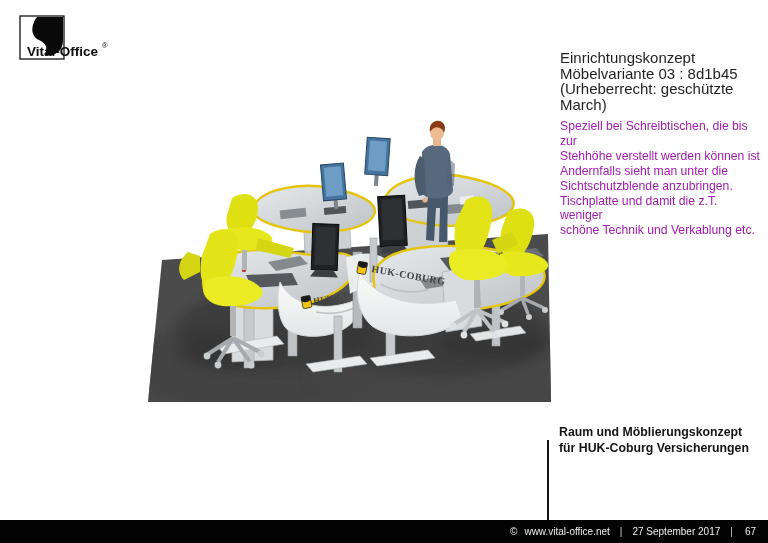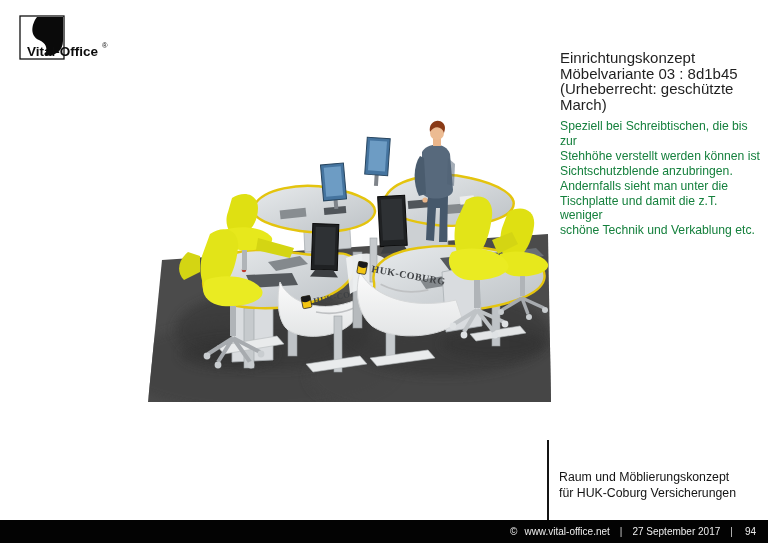"Speziell bei Schreibtischen, die bis" .note-block { color: #15803d -> #a21caf }
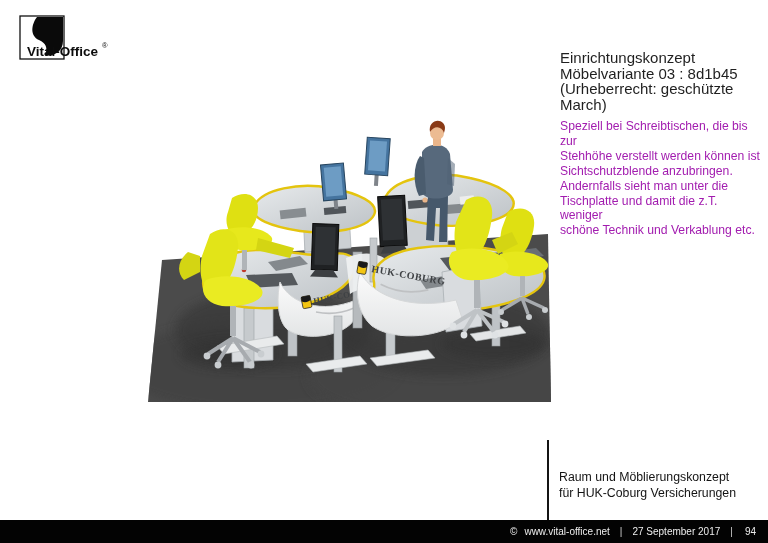"Sichtschutzblende anzubringen." div { order: before "Andernfalls sieht man unter die" -> after "Andernfalls sieht man unter die" }
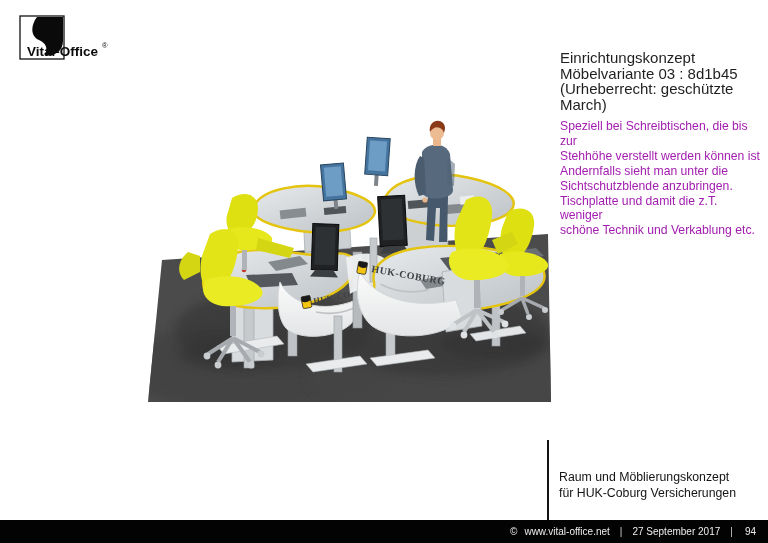"Raum und Möblierungskonzept" .caption-block { font-weight: none -> bold; top: 469px -> 424px }
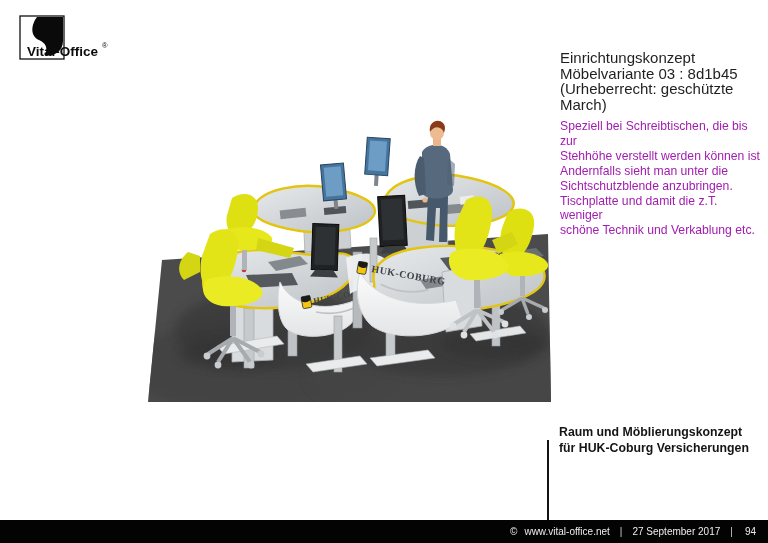"94" span.pagenum { text: 94 -> 67 }
